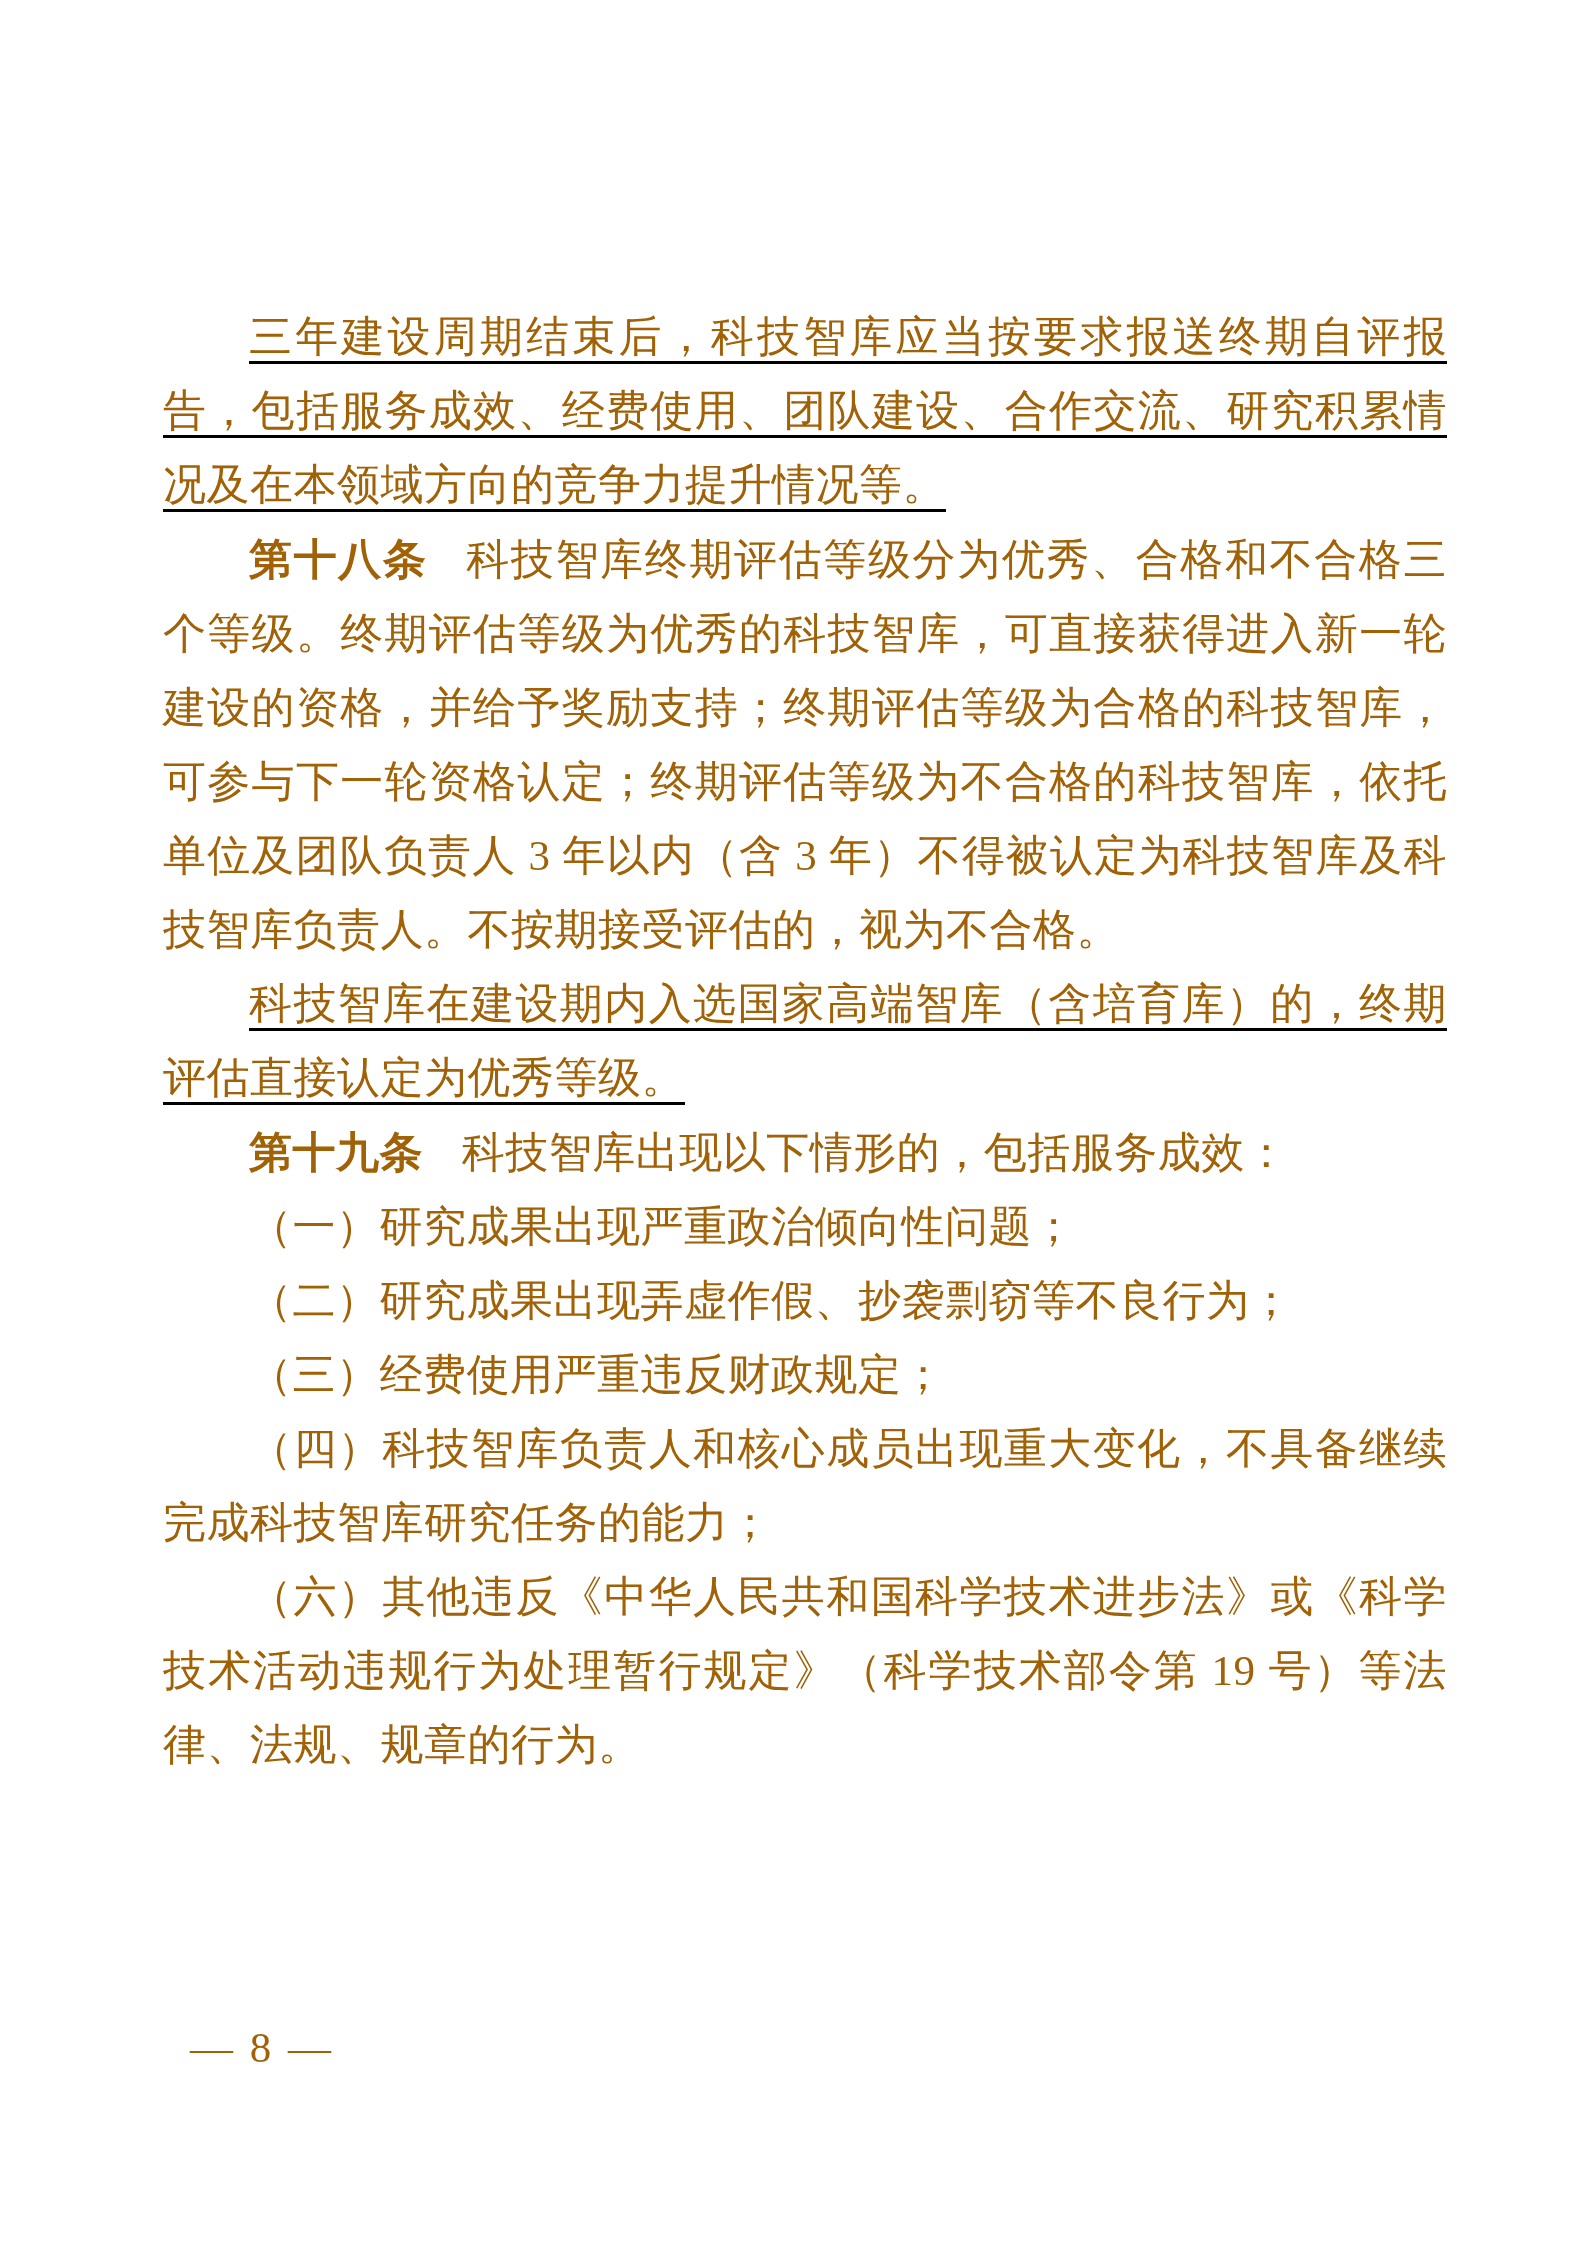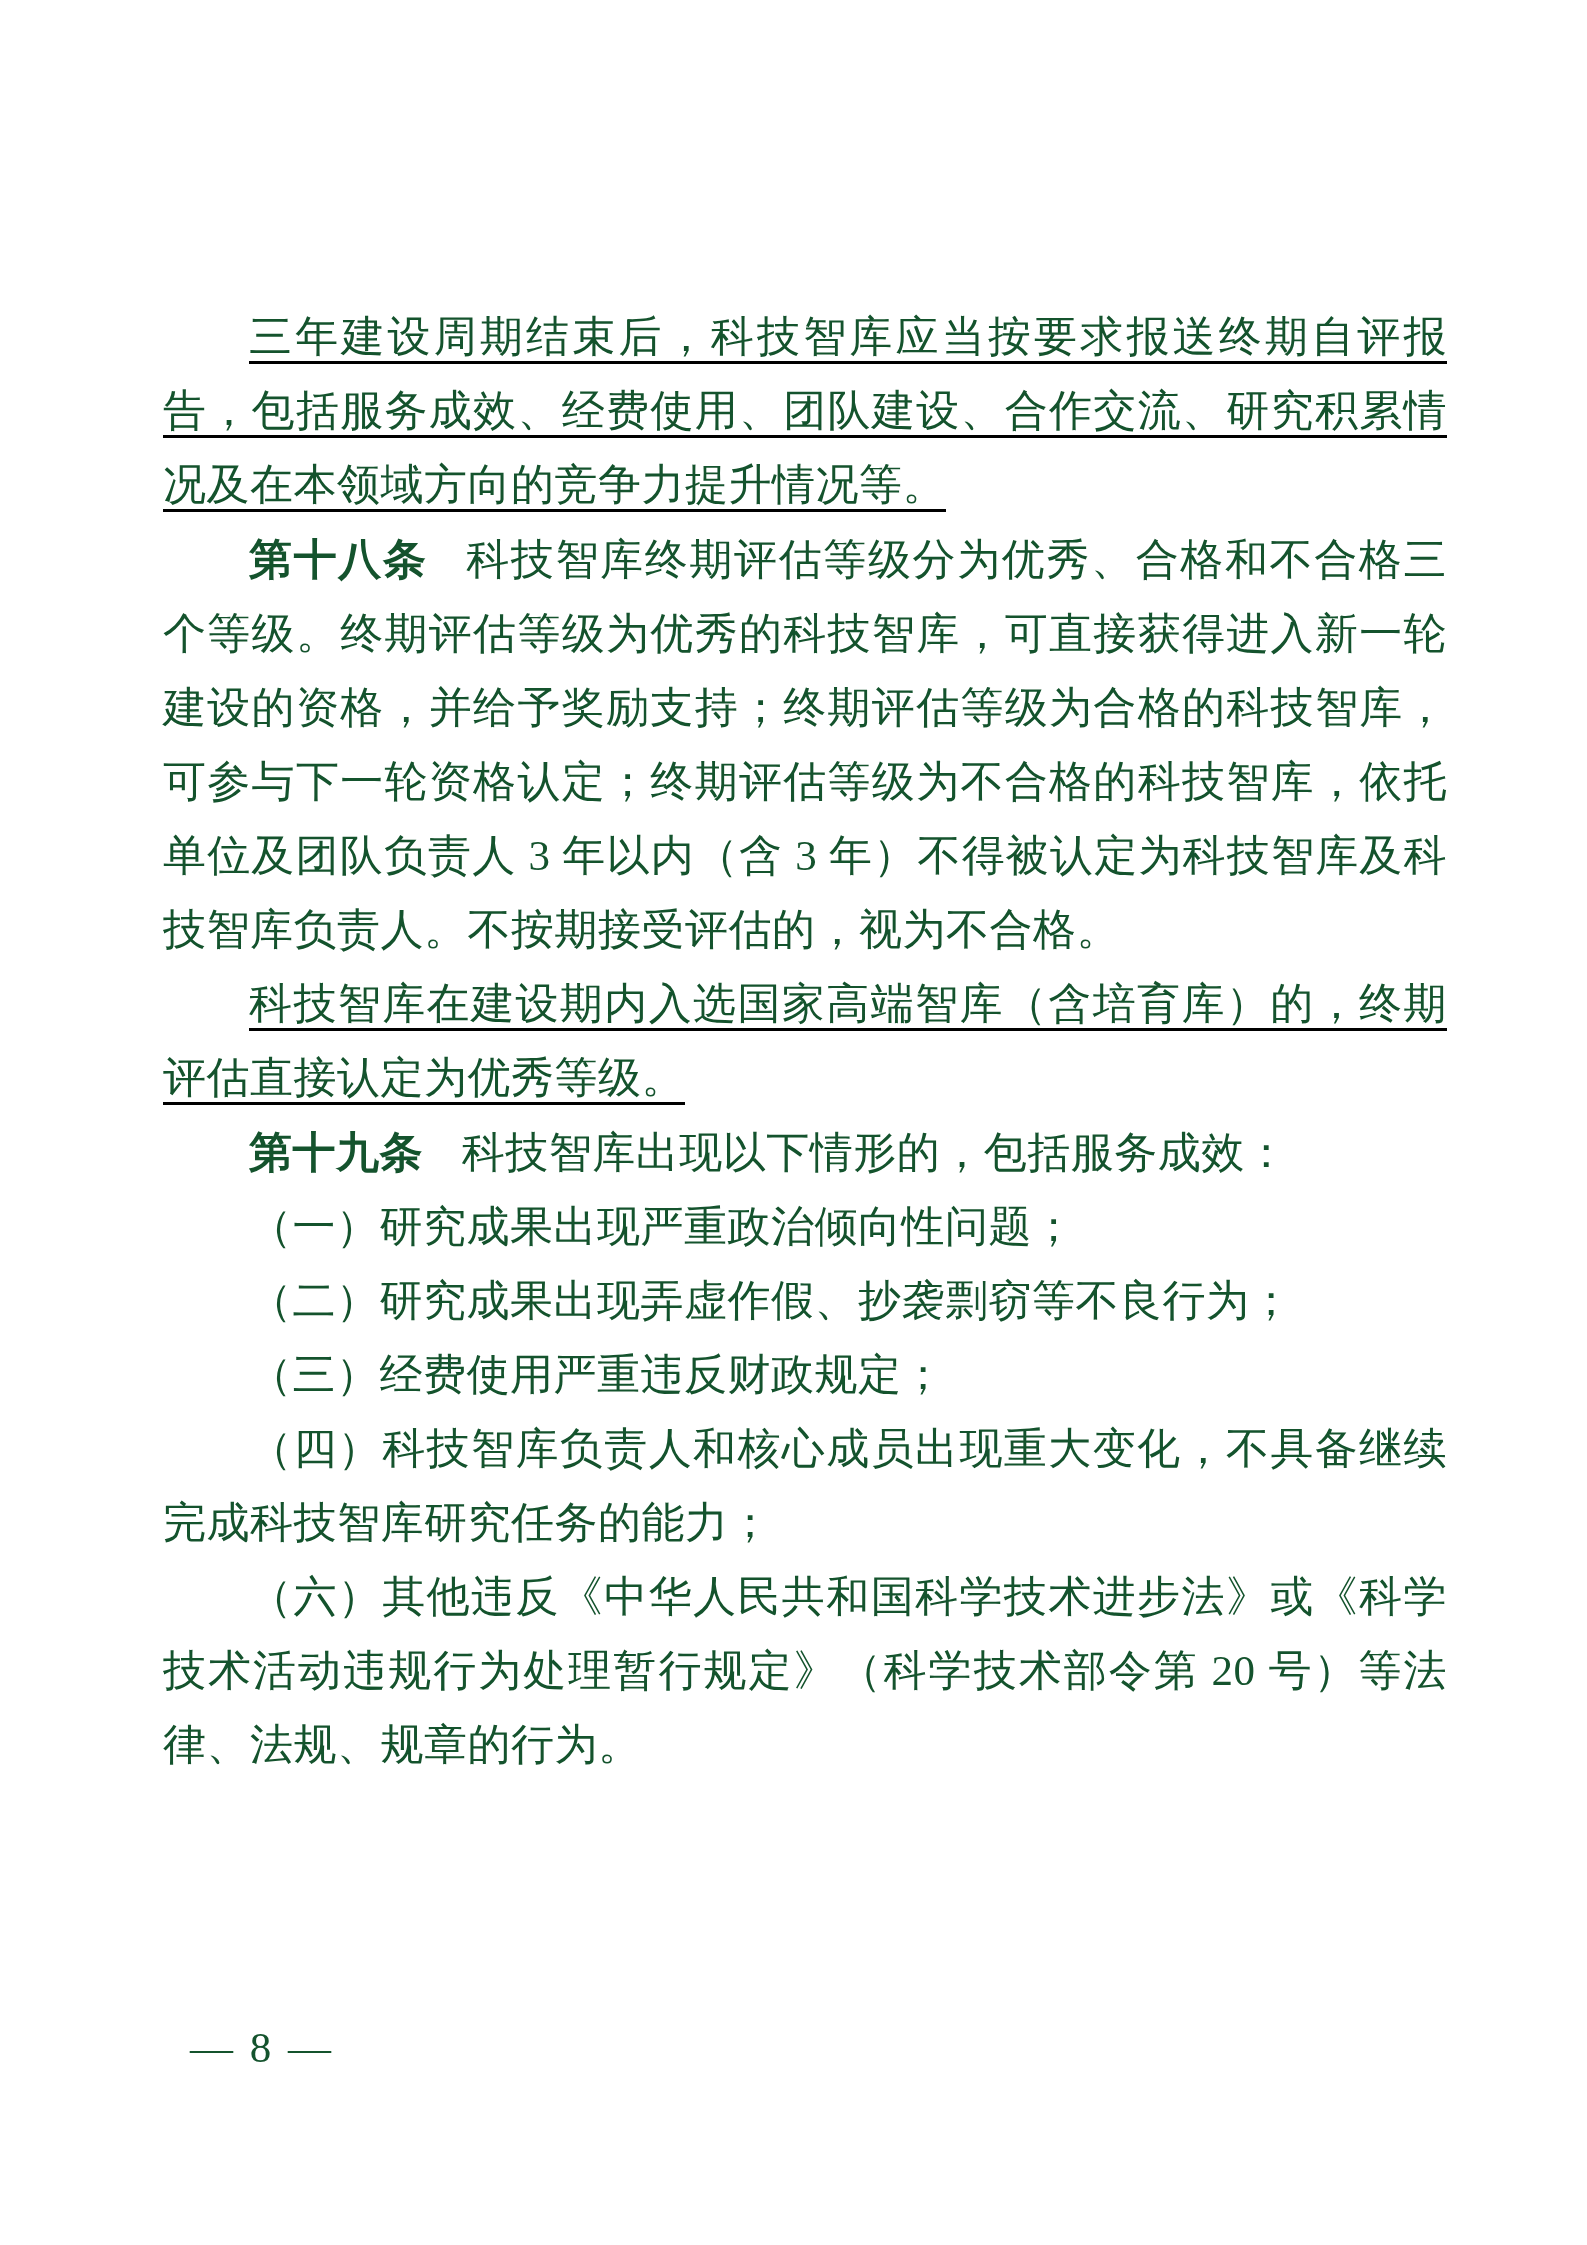"三年建设周期结束后，科技智库应当按要求报送终期自评报告，包括服务成效、经费使用、" .page { color: #14532d -> #a16207 }
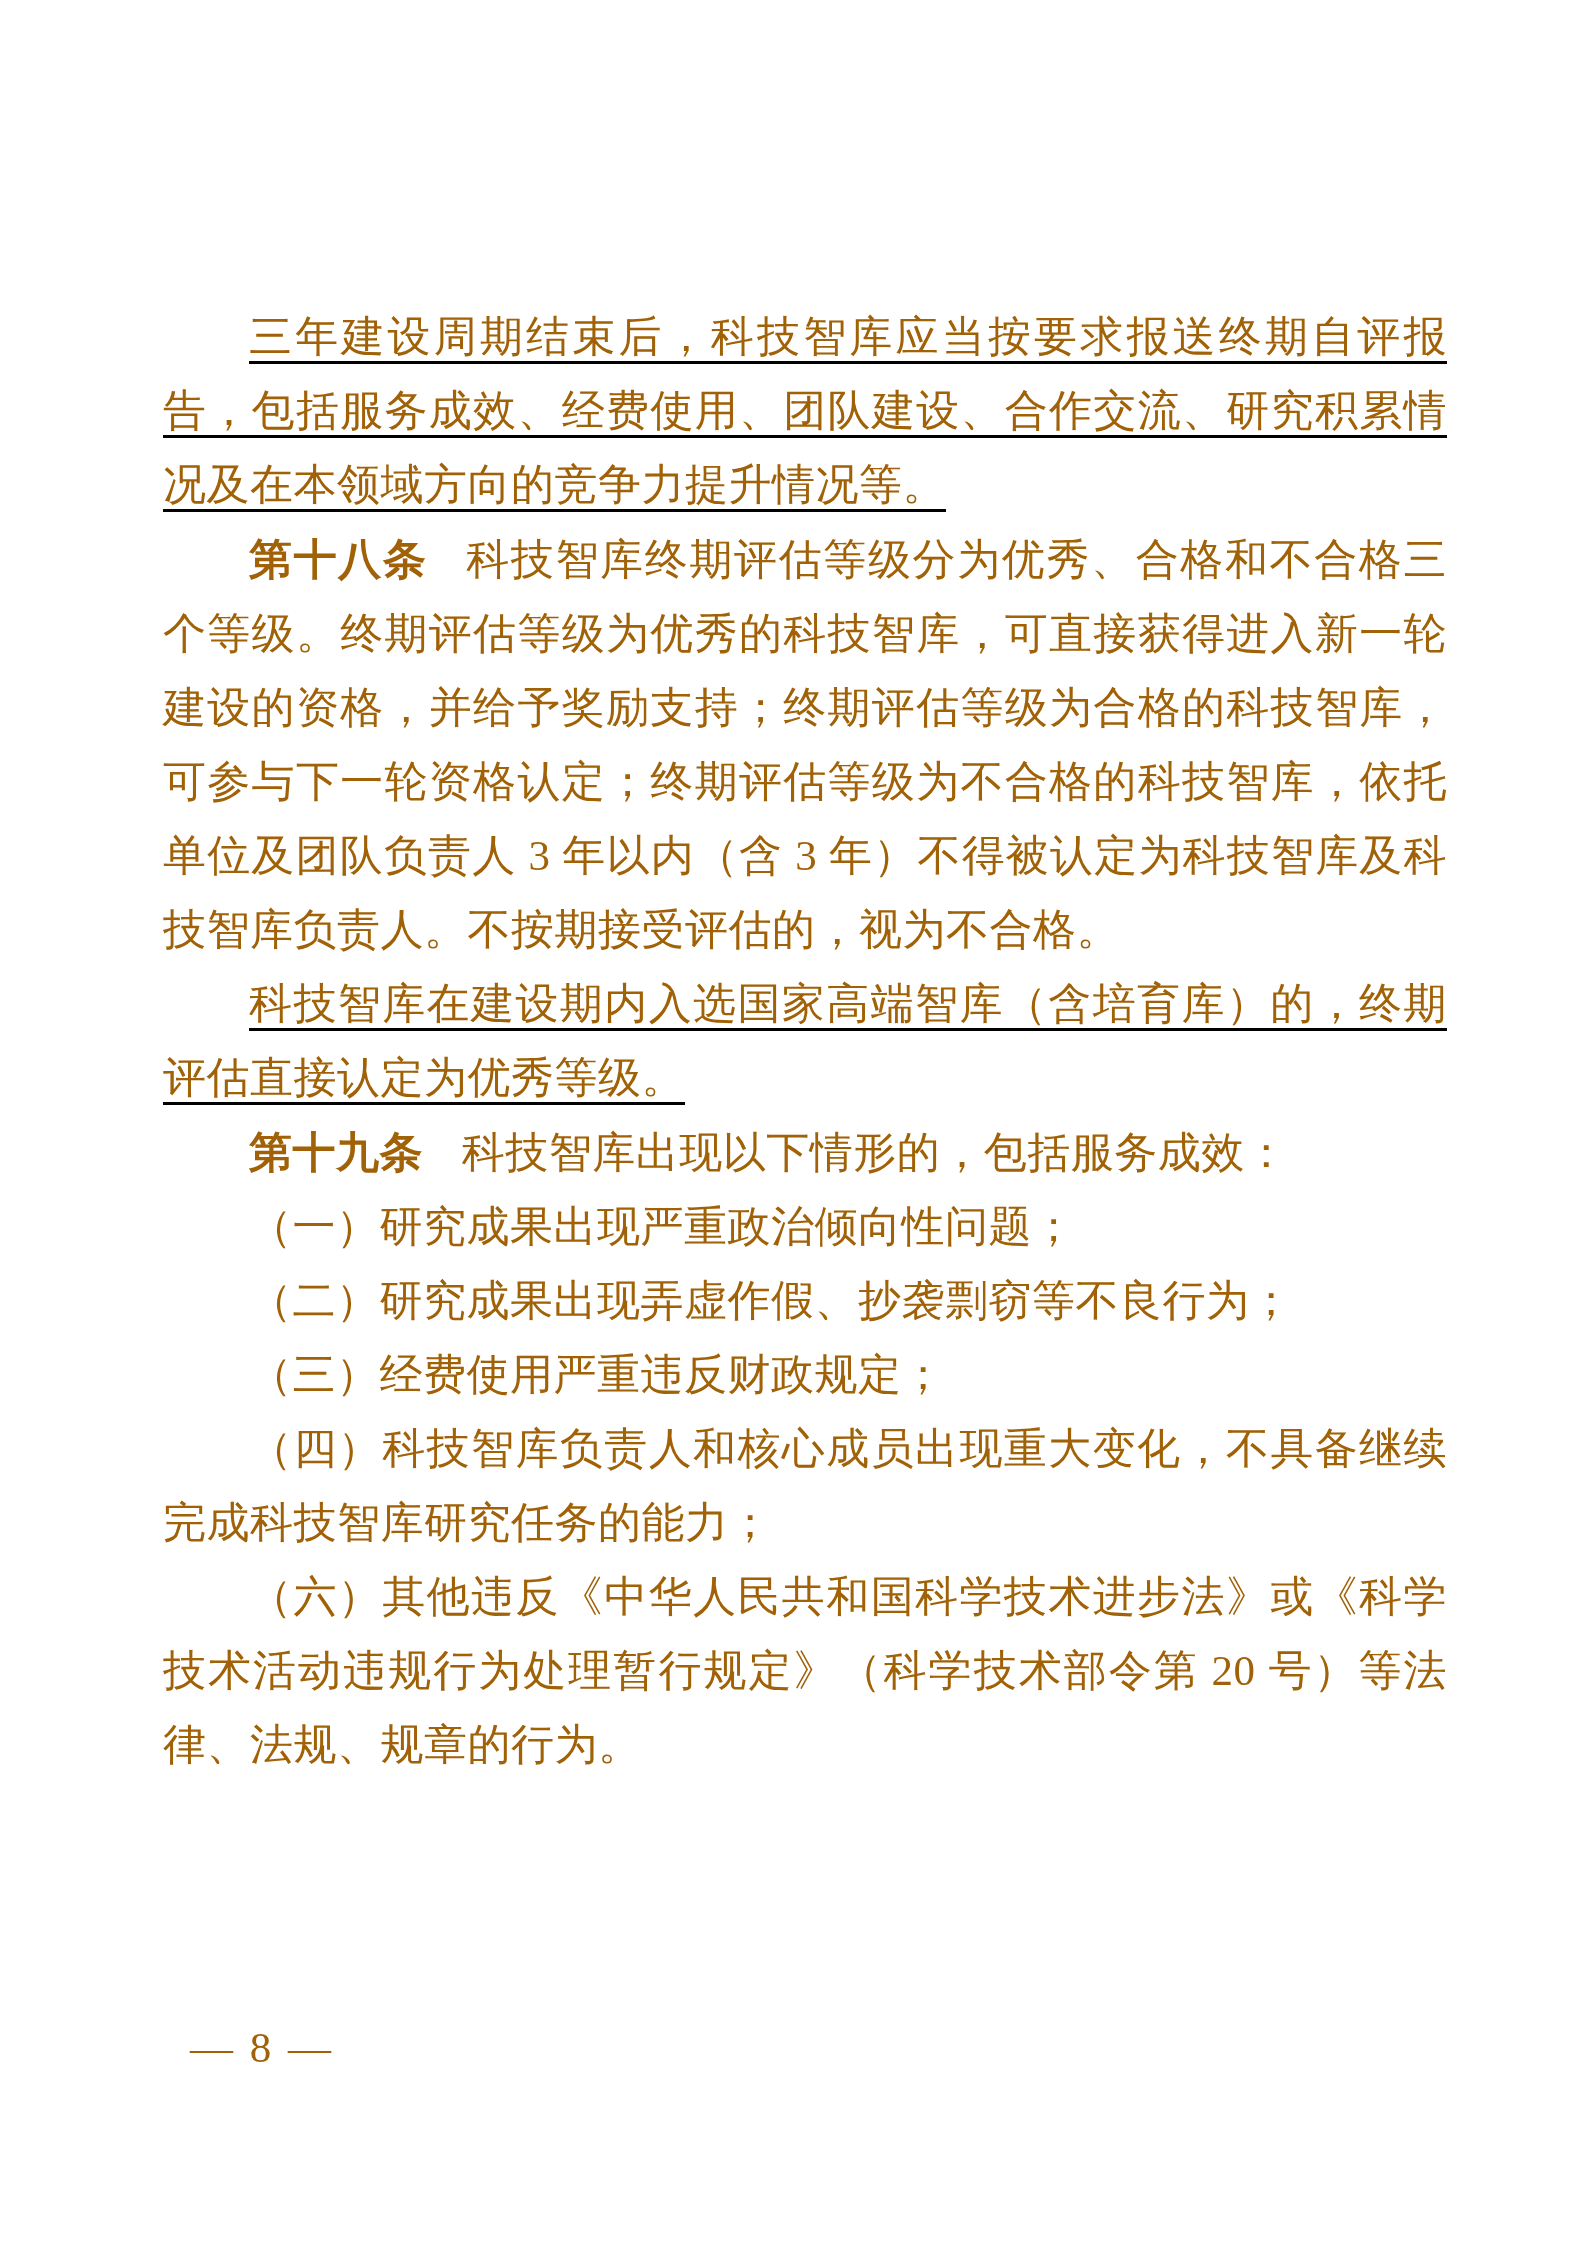"（六）其他违反《中华人民共和国科学技术进步法》或《科学技术活动违规行为处理暂行规" p.para { text: 20 -> 19 }
